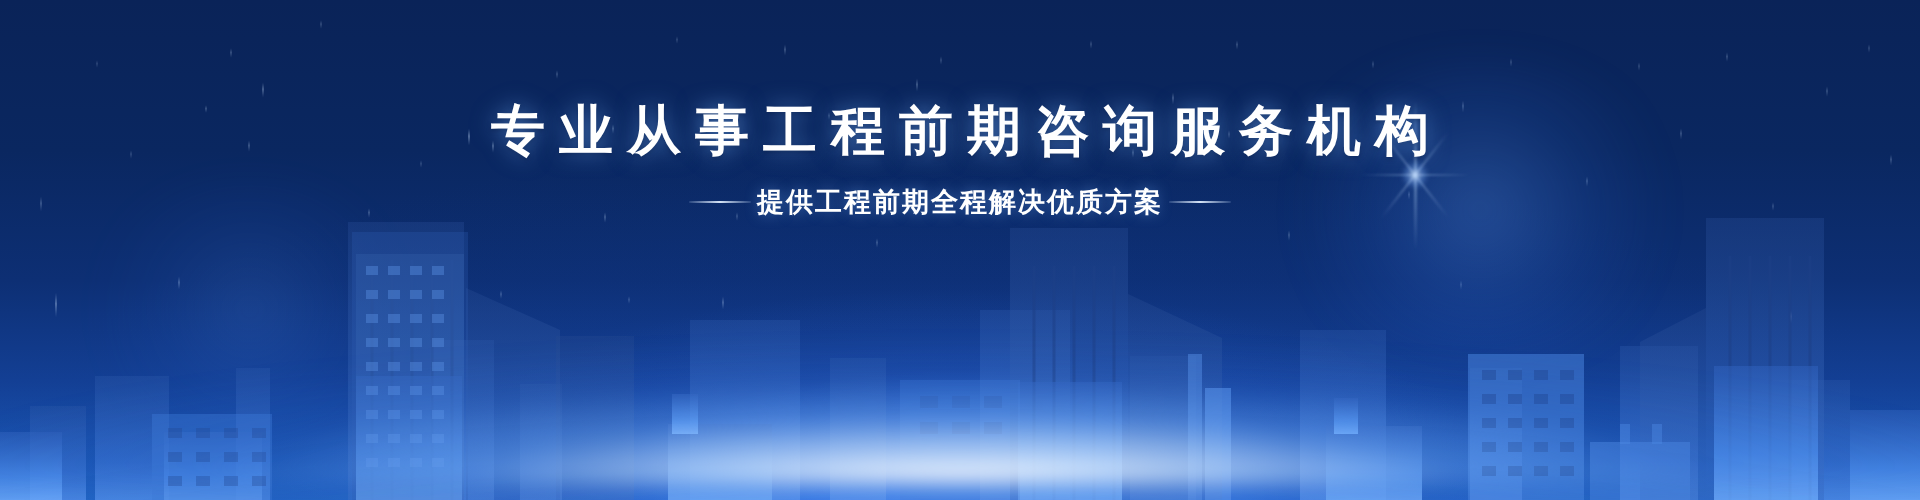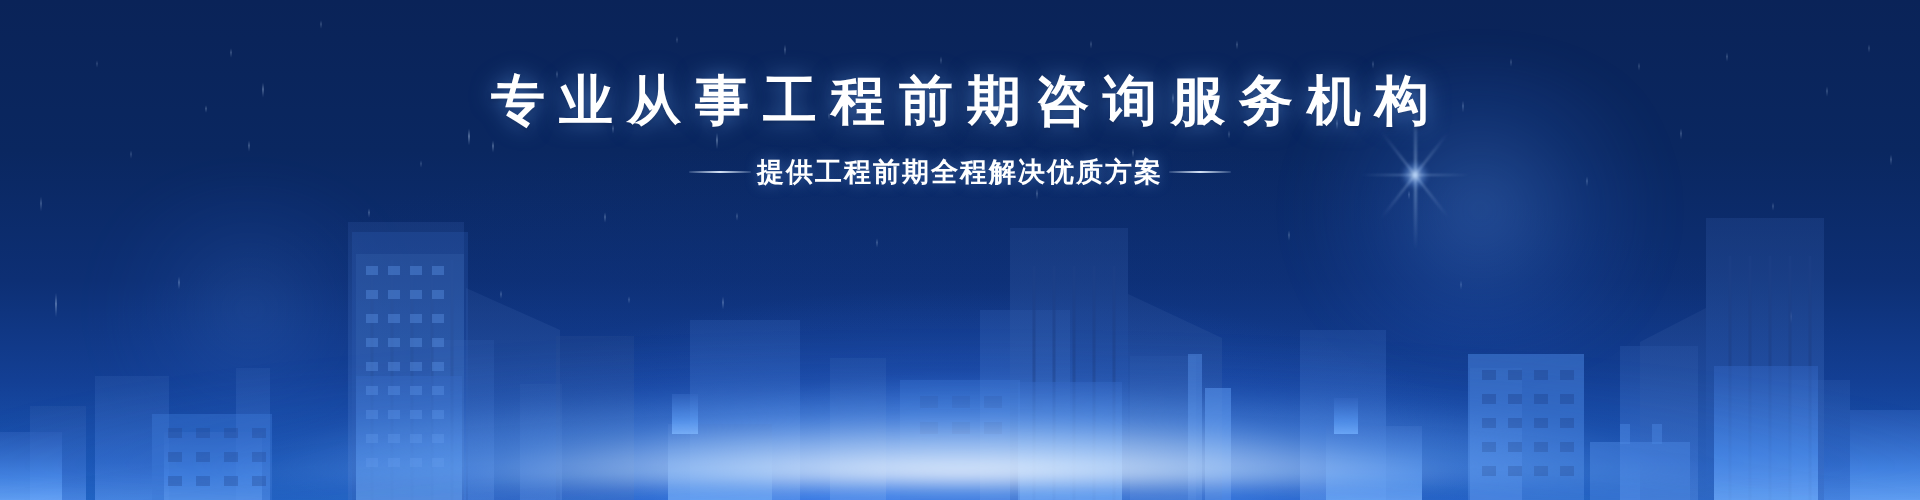"专业从事工程前期咨询服务机构" .content { padding-top: 74px -> 104px }
